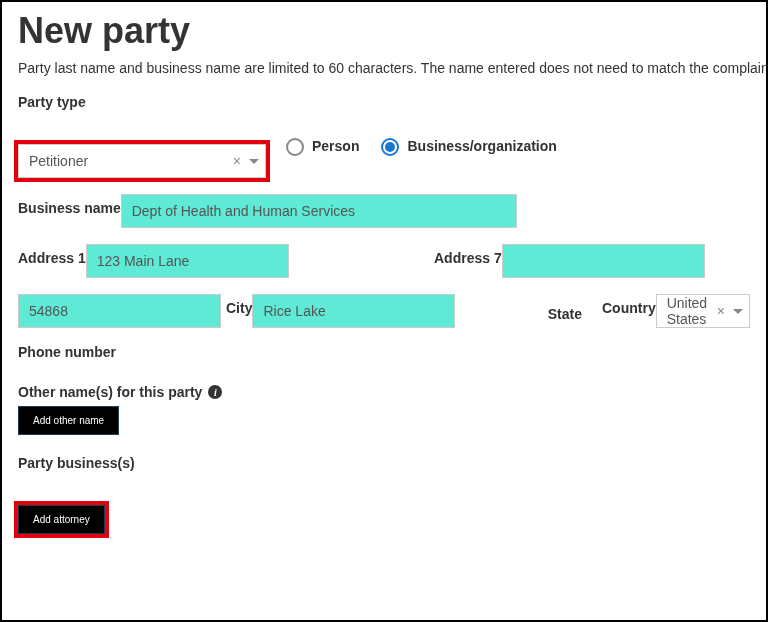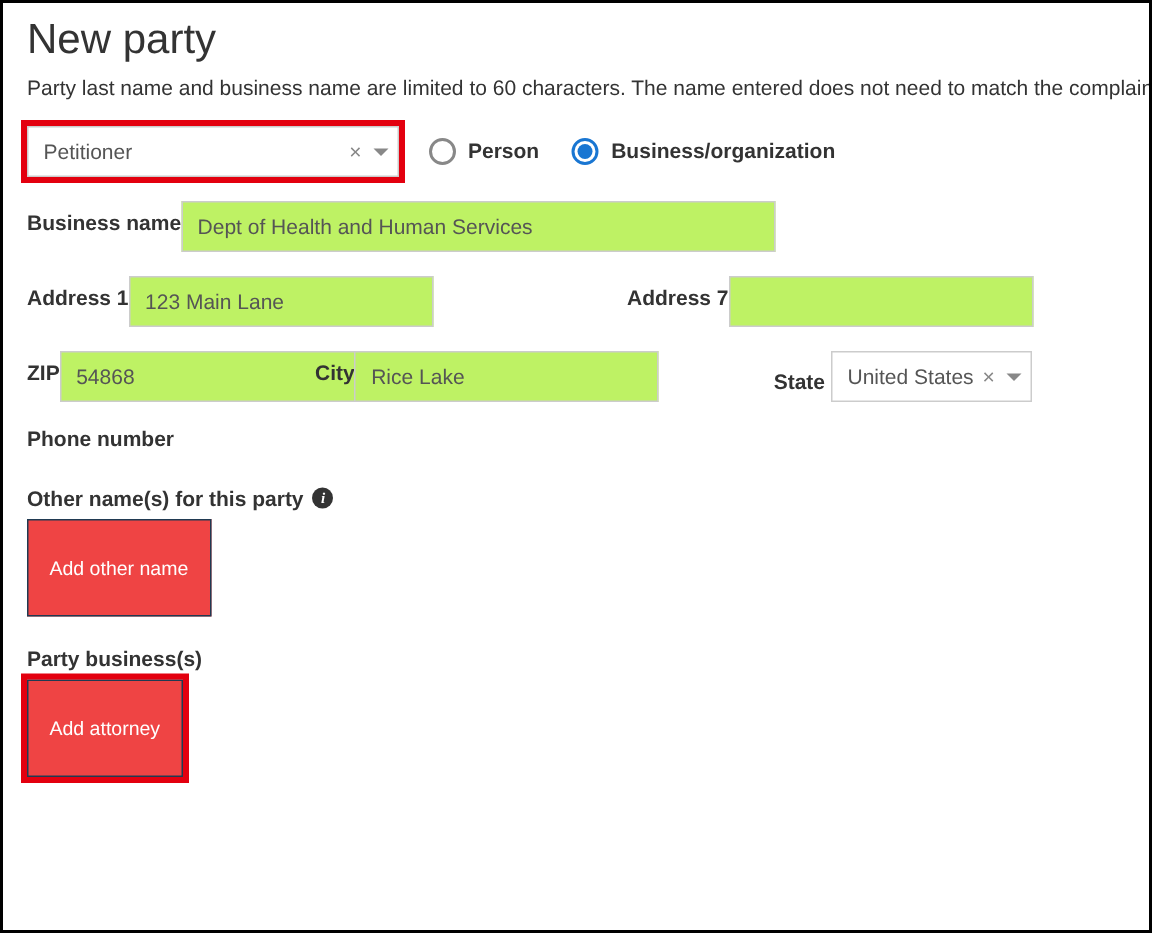"New party" h1.page-title { font-size: 28px -> 36px; font-weight: 400 -> 700 }
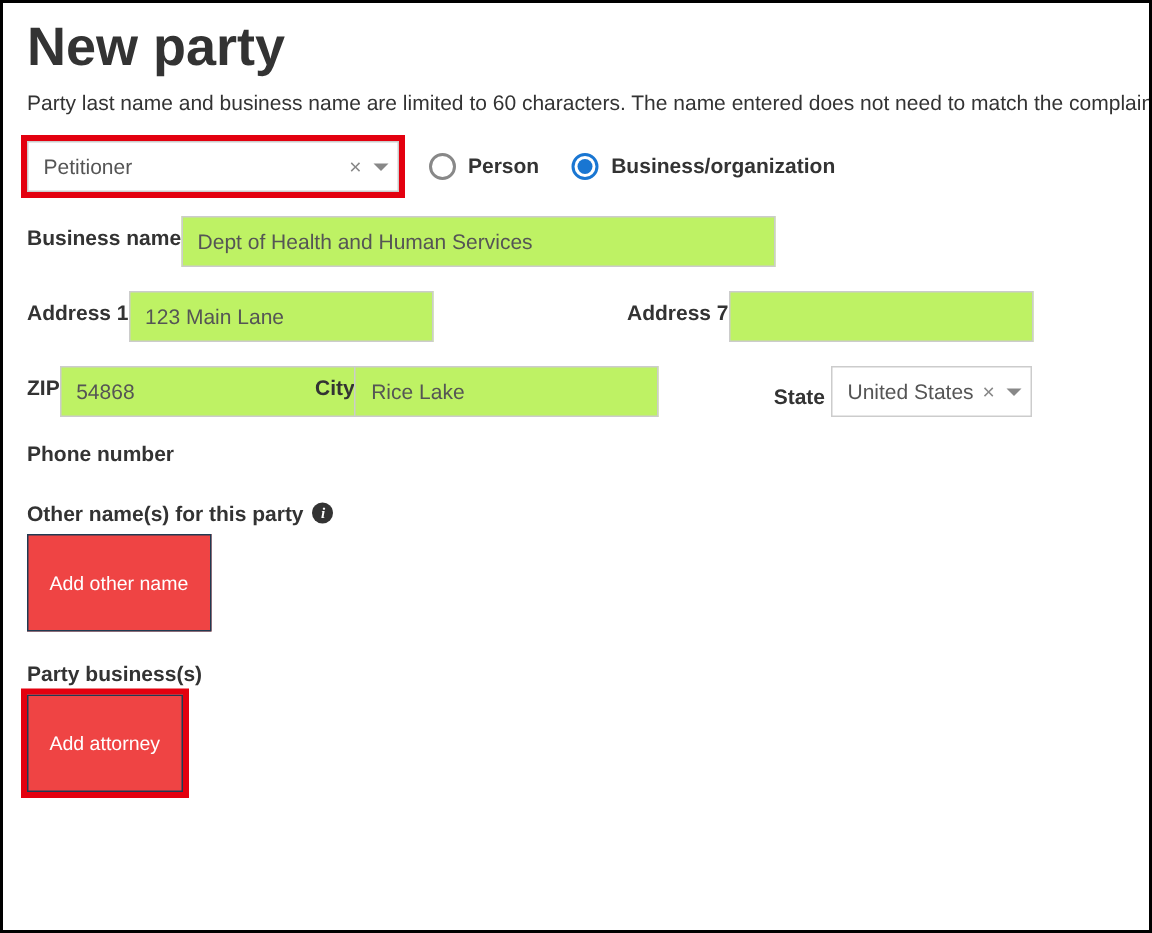"Party type" div.section-label { html: none -> <div>Party type</div> }
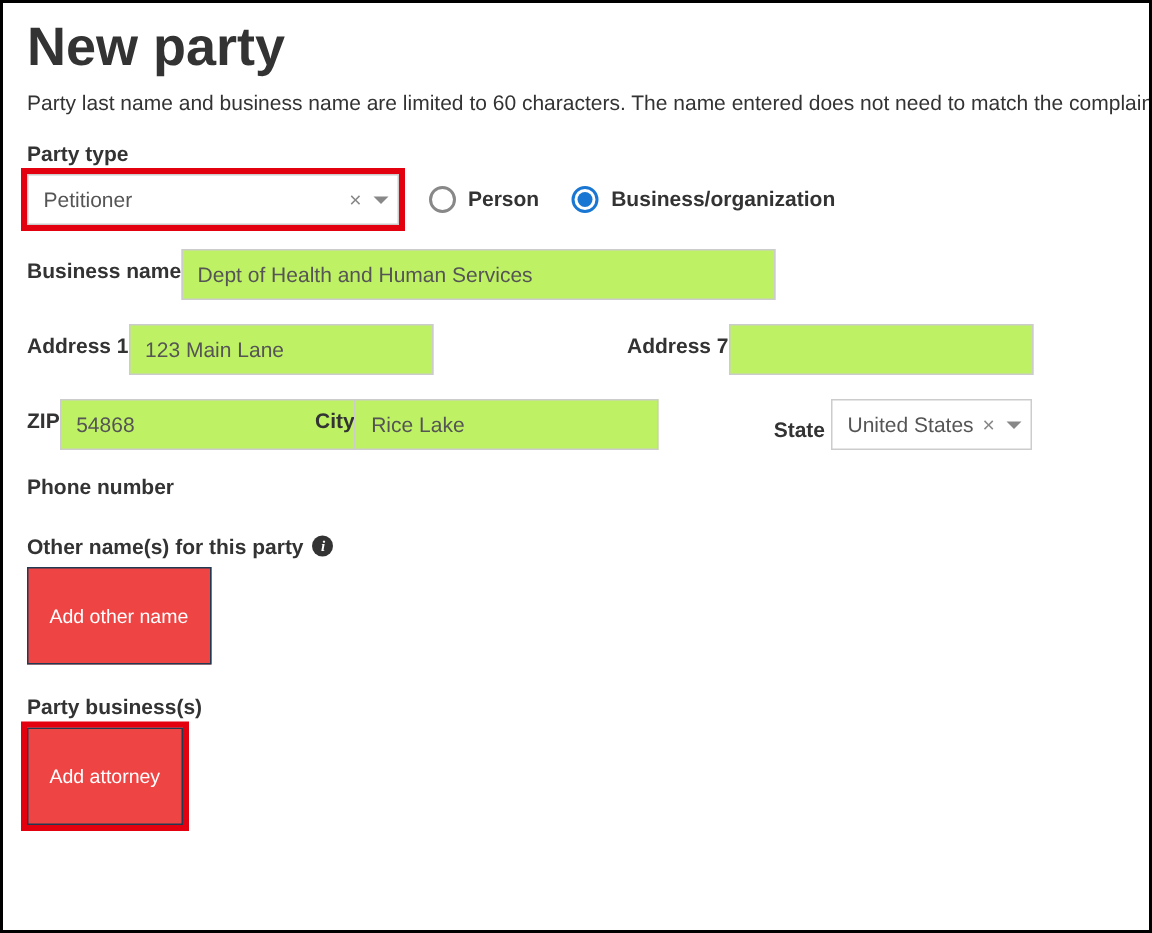"Petitioner" .hl-red { margin-top: none -> 28px }
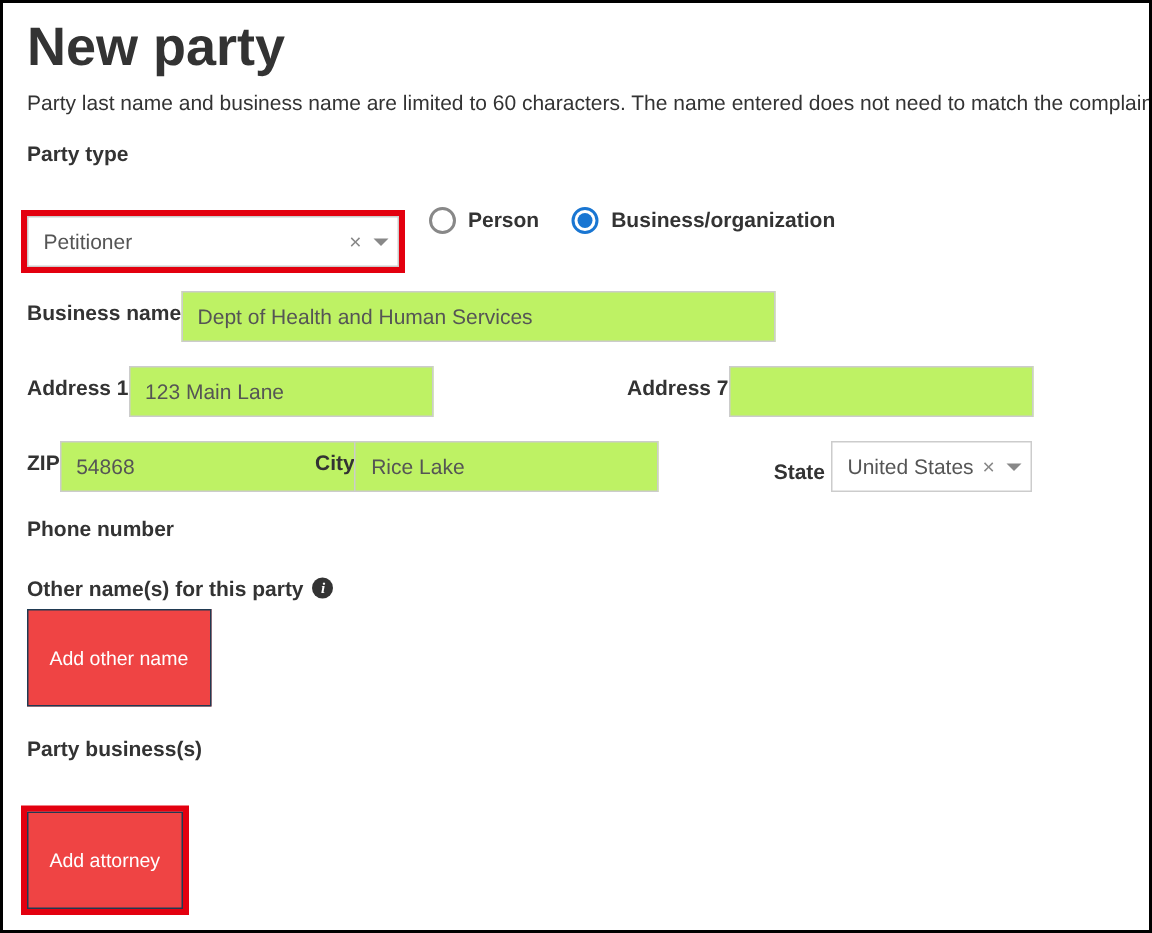"Dept of Health and Human" input.text-input { background: #bef264 -> #5eead4 }
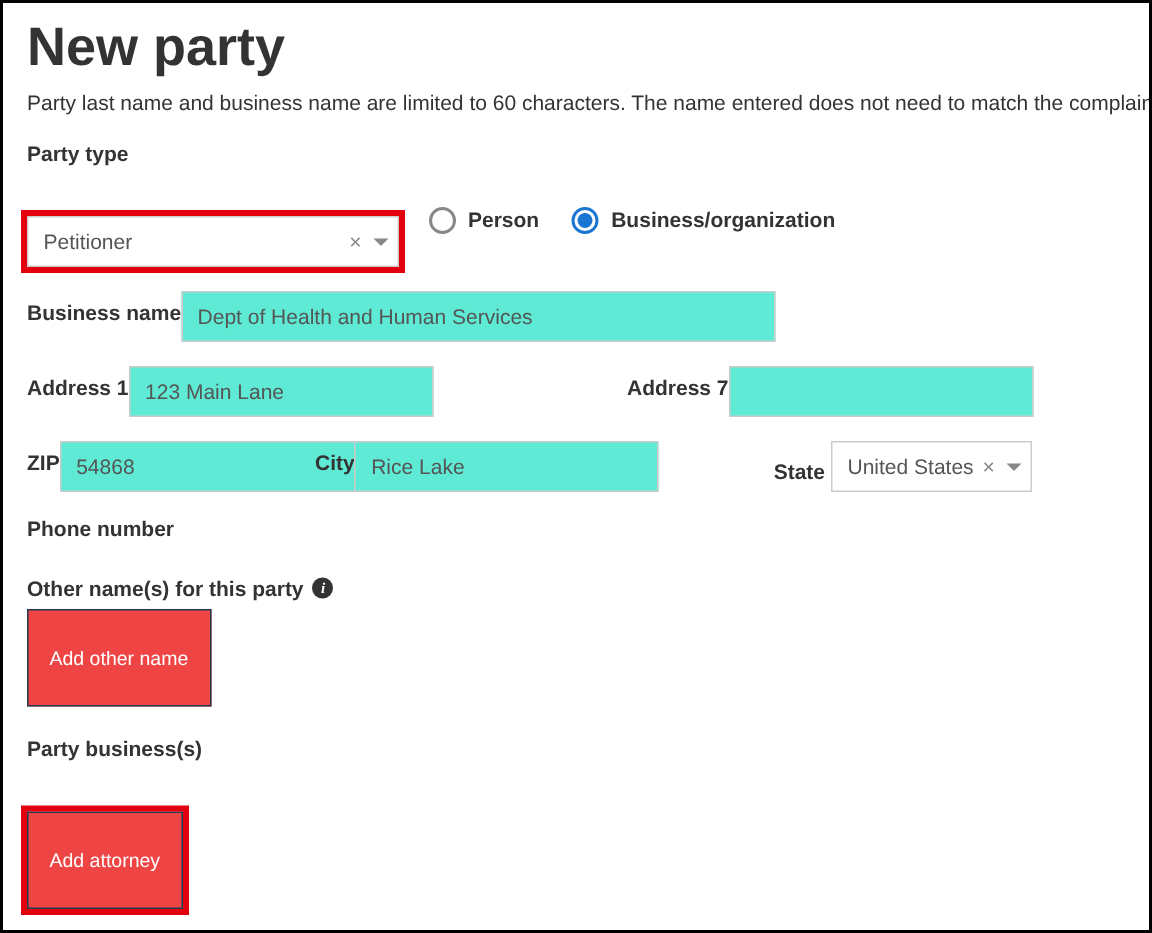"Address 1" .row-wrap { gap: 4px -> 20px }
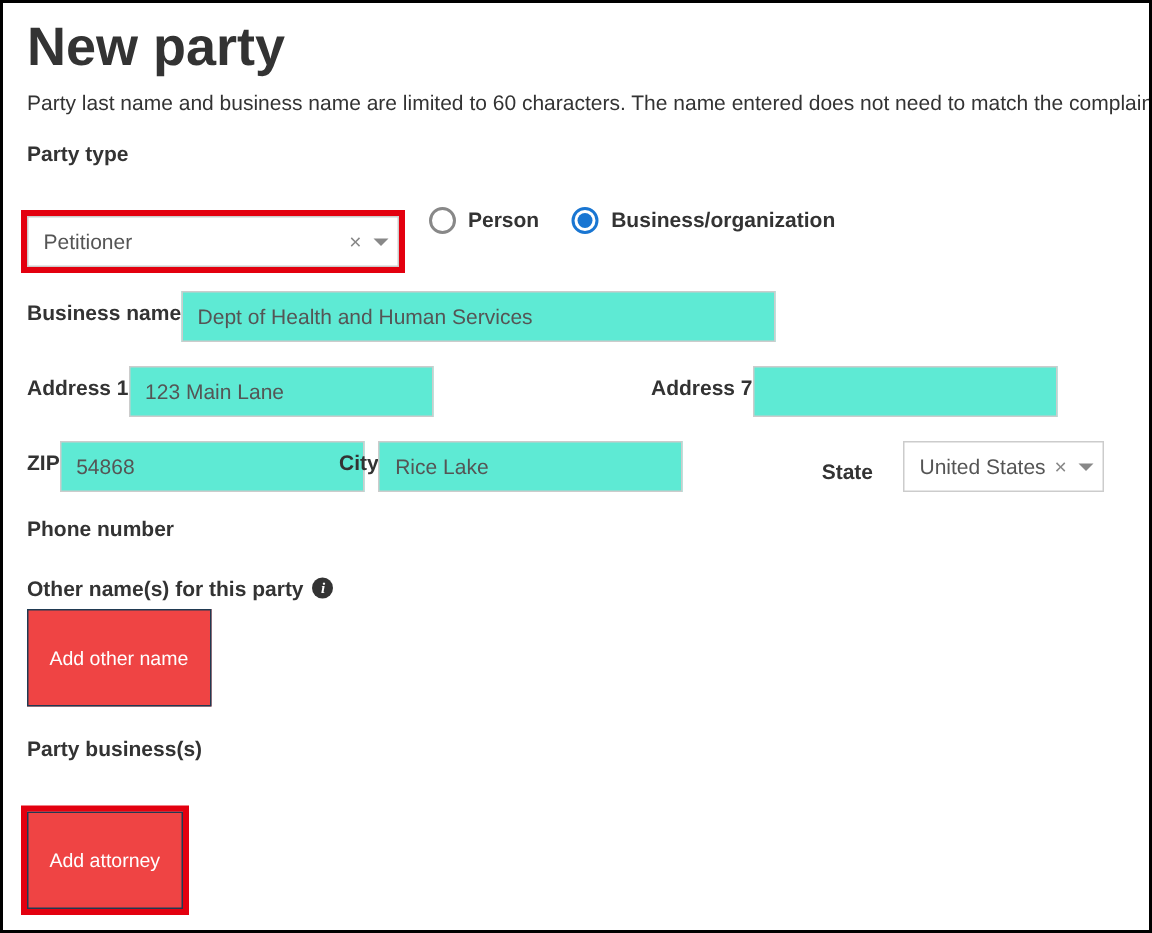"ZIP" div.section-label { html: <div>ZIP</div> -> none }
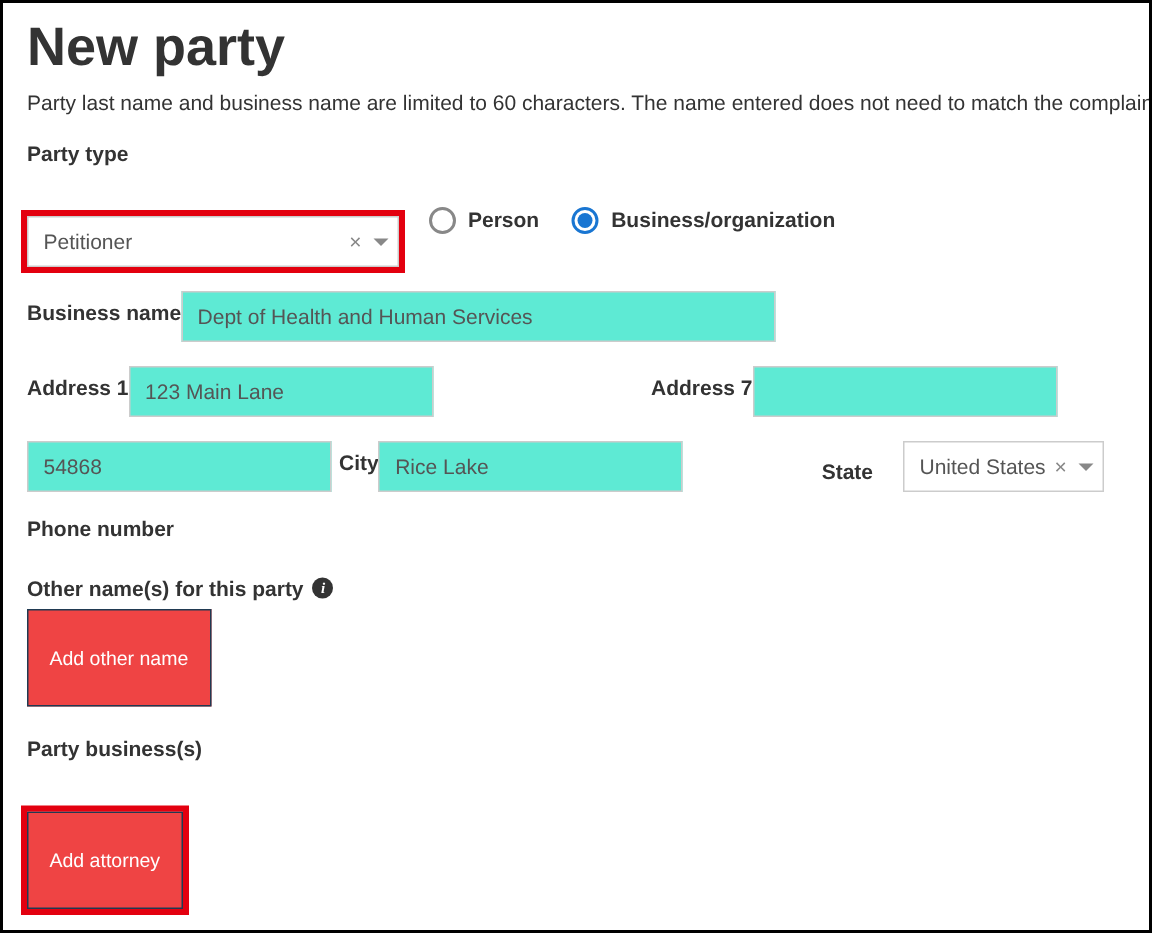"Country" div.section-label { html: none -> <div>Country</div> }
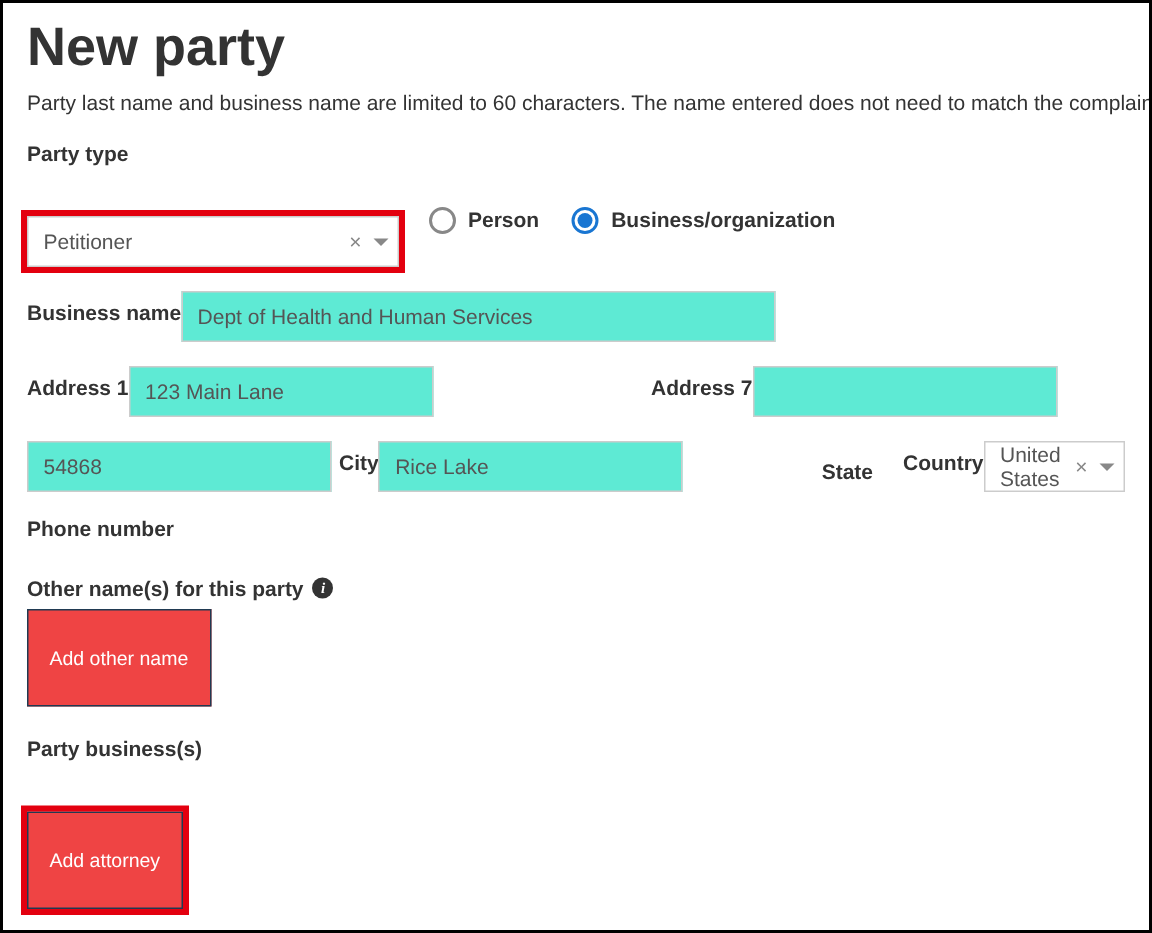"Add other name" .btn-primary { background: #ef4444 -> #000000; font-size: 13px -> 10px; padding: 24px 14px -> 8px 14px }
